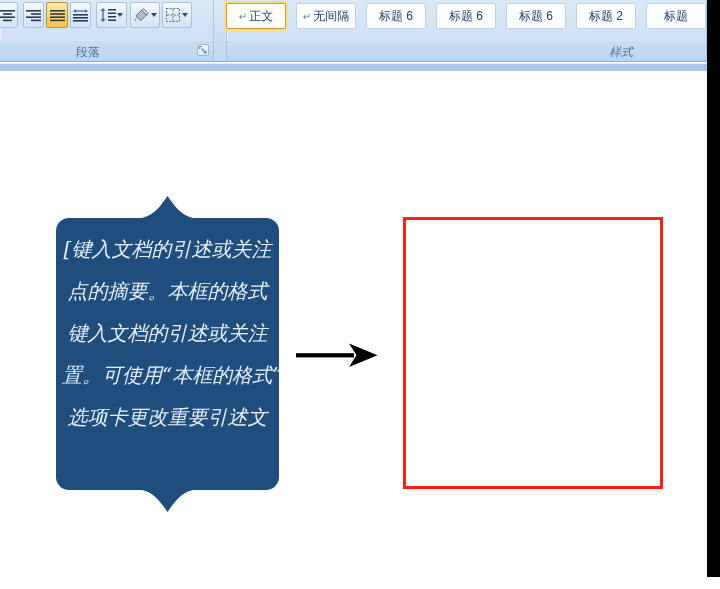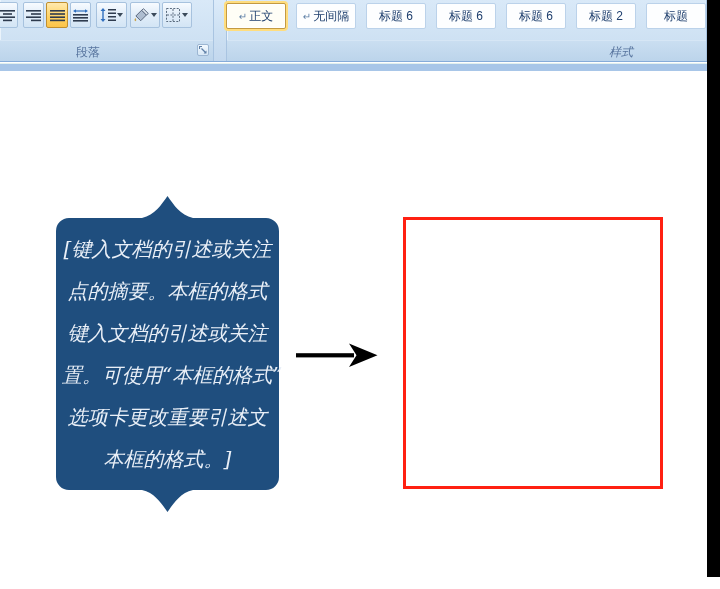"本框的格式。]" div.line { html: <div>本框的格式。]</div> -> none }
